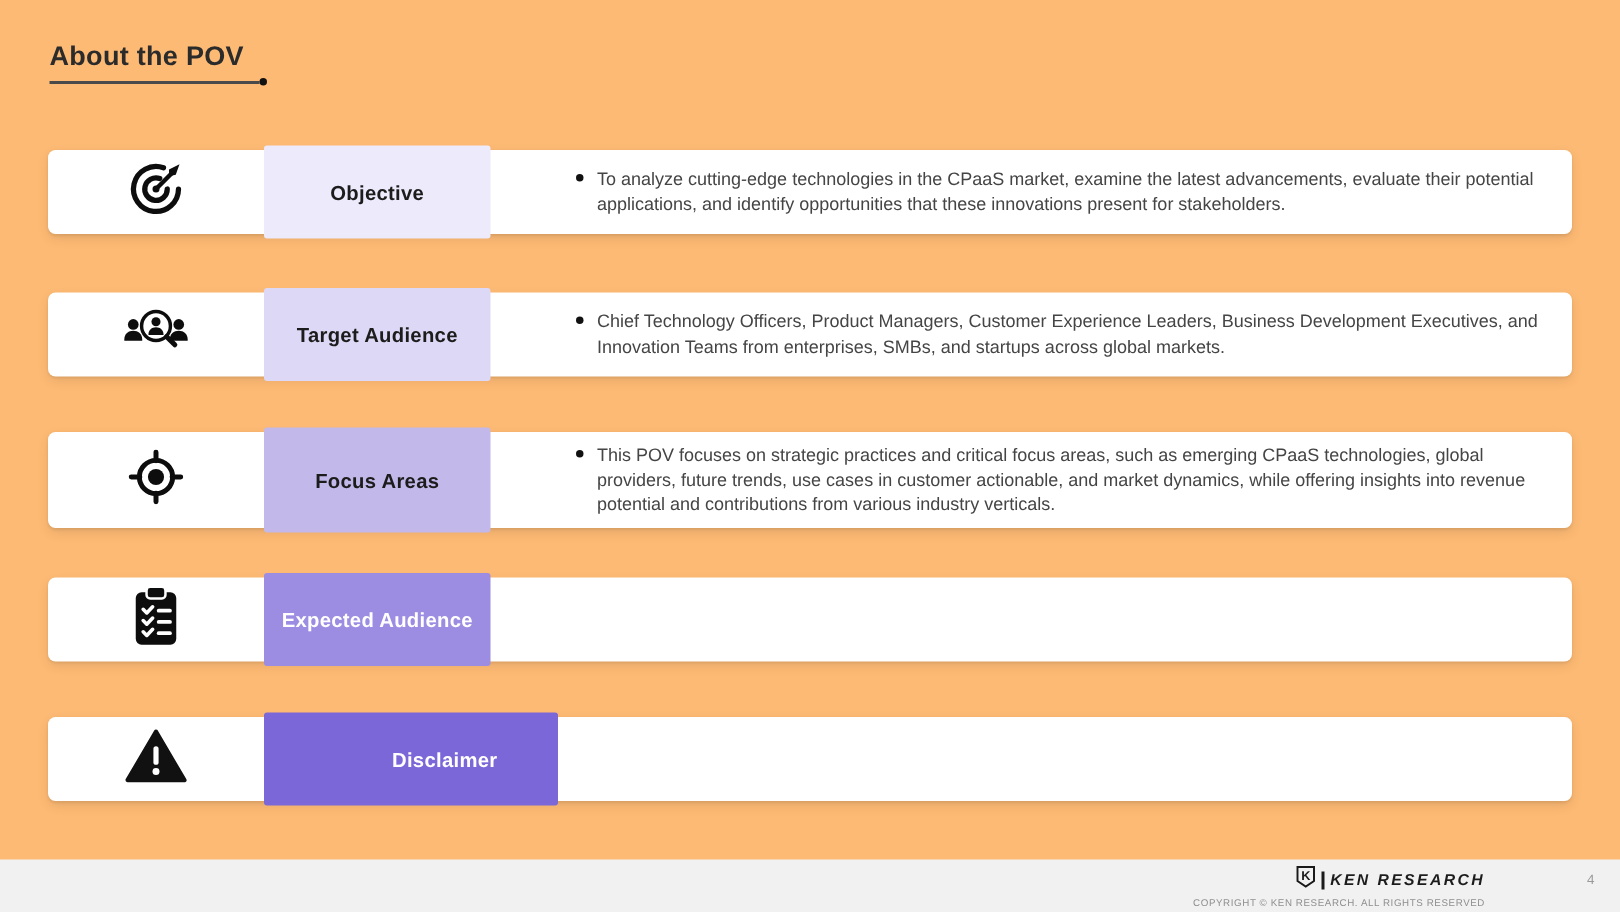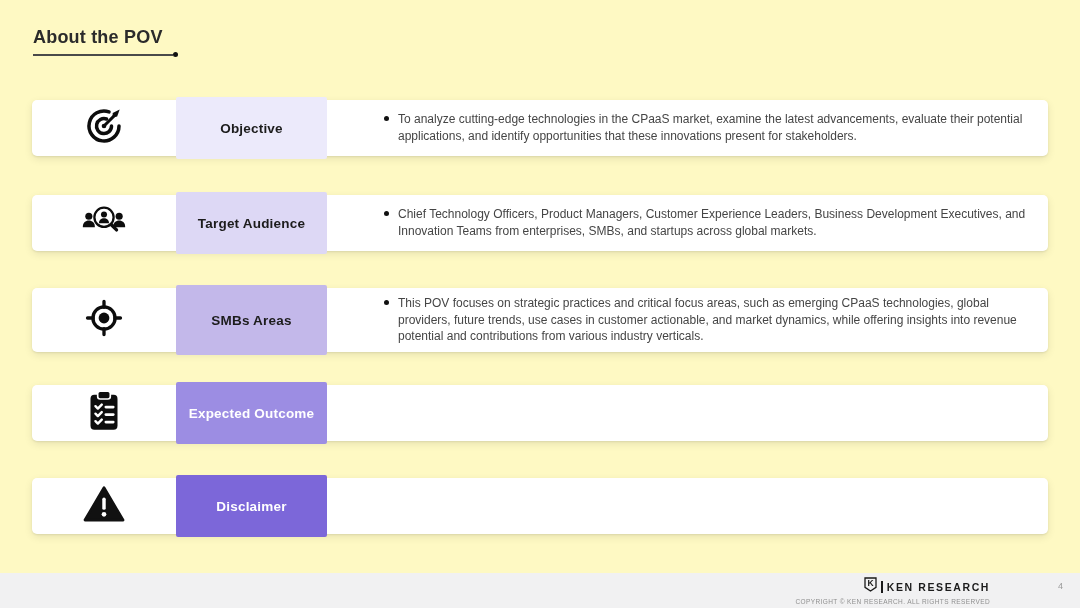"About the POV" .slide { background: #fef9c3 -> #fdba74 }
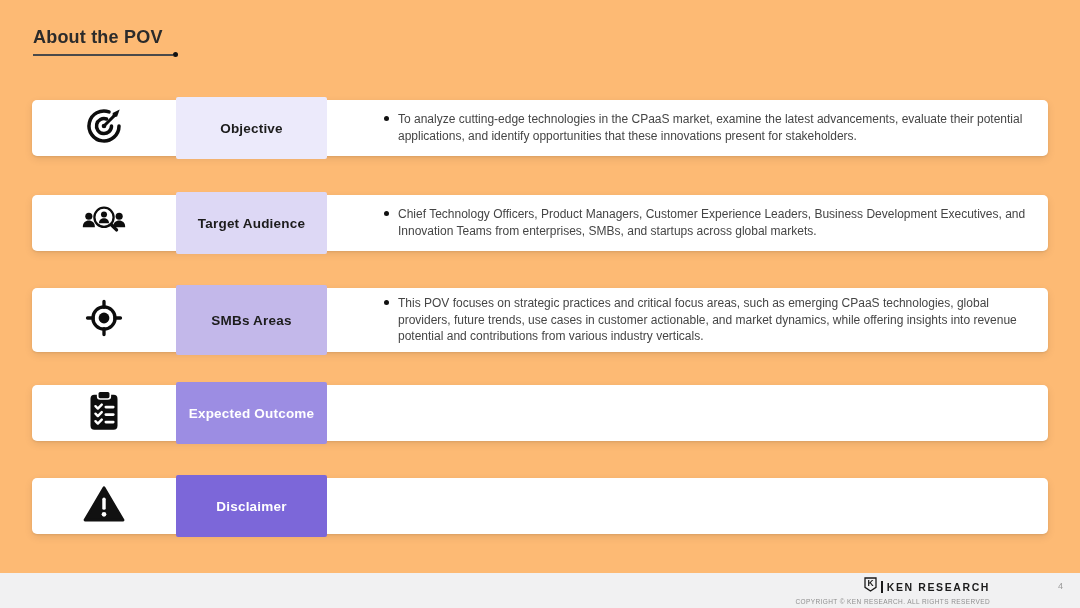"SMBs Areas" div.badge { text: SMBs -> Focus }
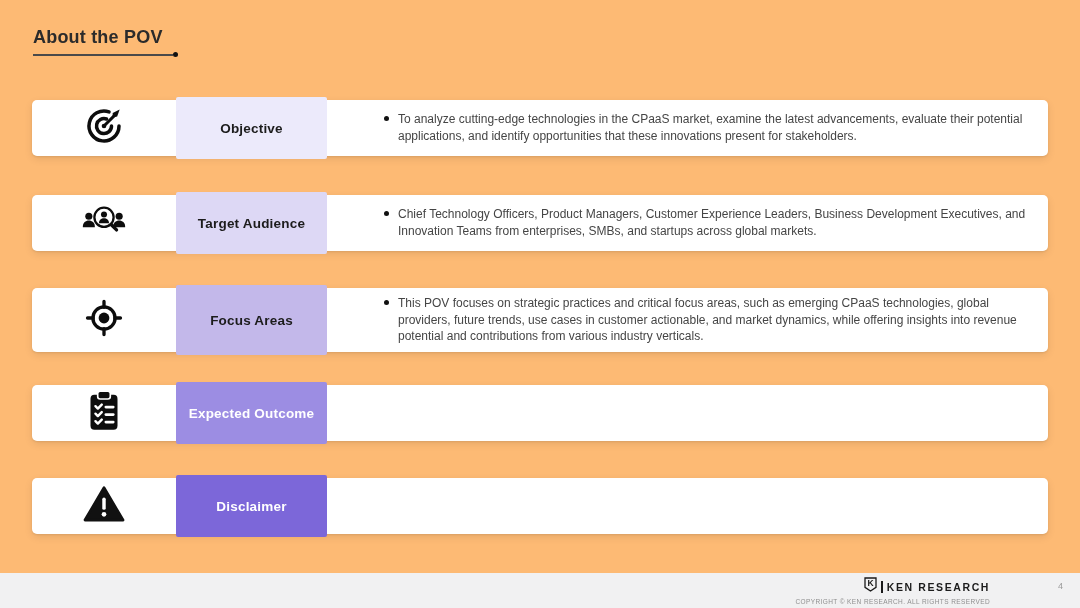"Expected Outcome" div.badge { text: Outcome -> Audience }
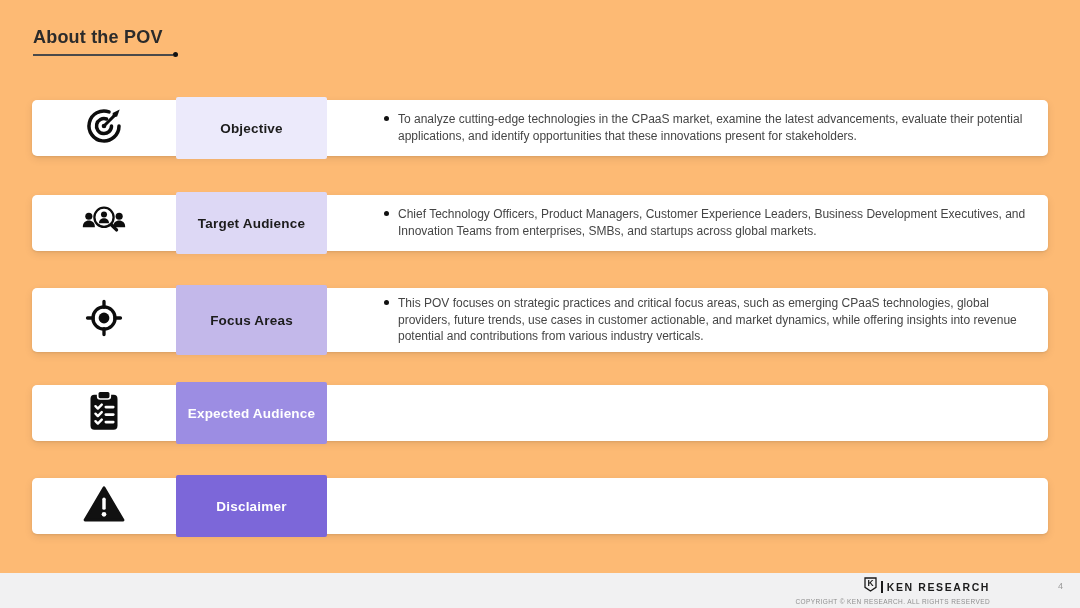"Disclaimer" div.badge { padding-left: none -> 45px }
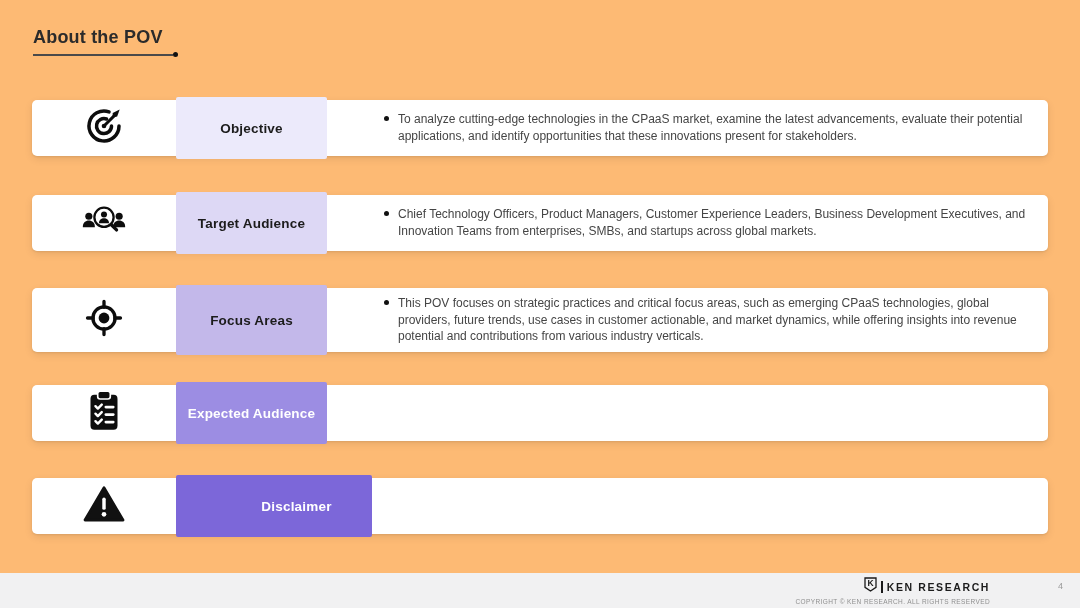"KEN RESEARCH" .brand-name { font-style: none -> italic }
